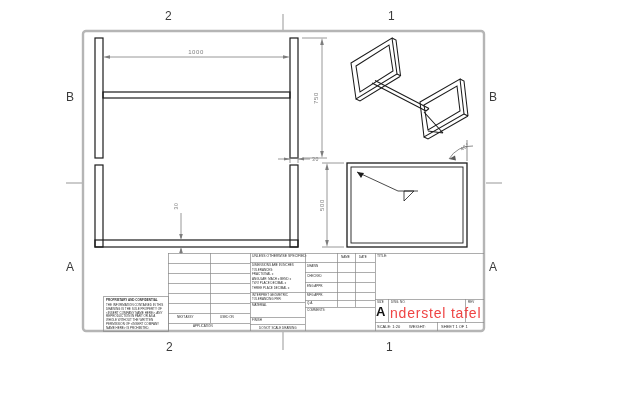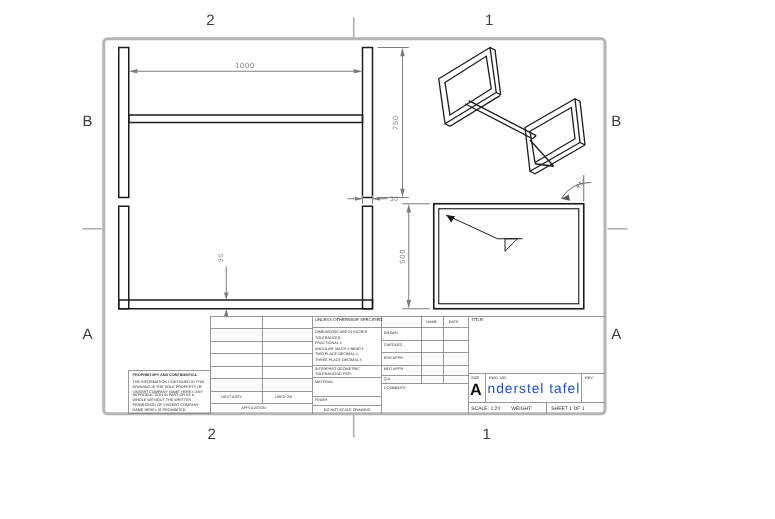"nderstel tafel" .dwgno { color: #1d4ed8 -> #ef4444; font-size: 11px -> 14px }
